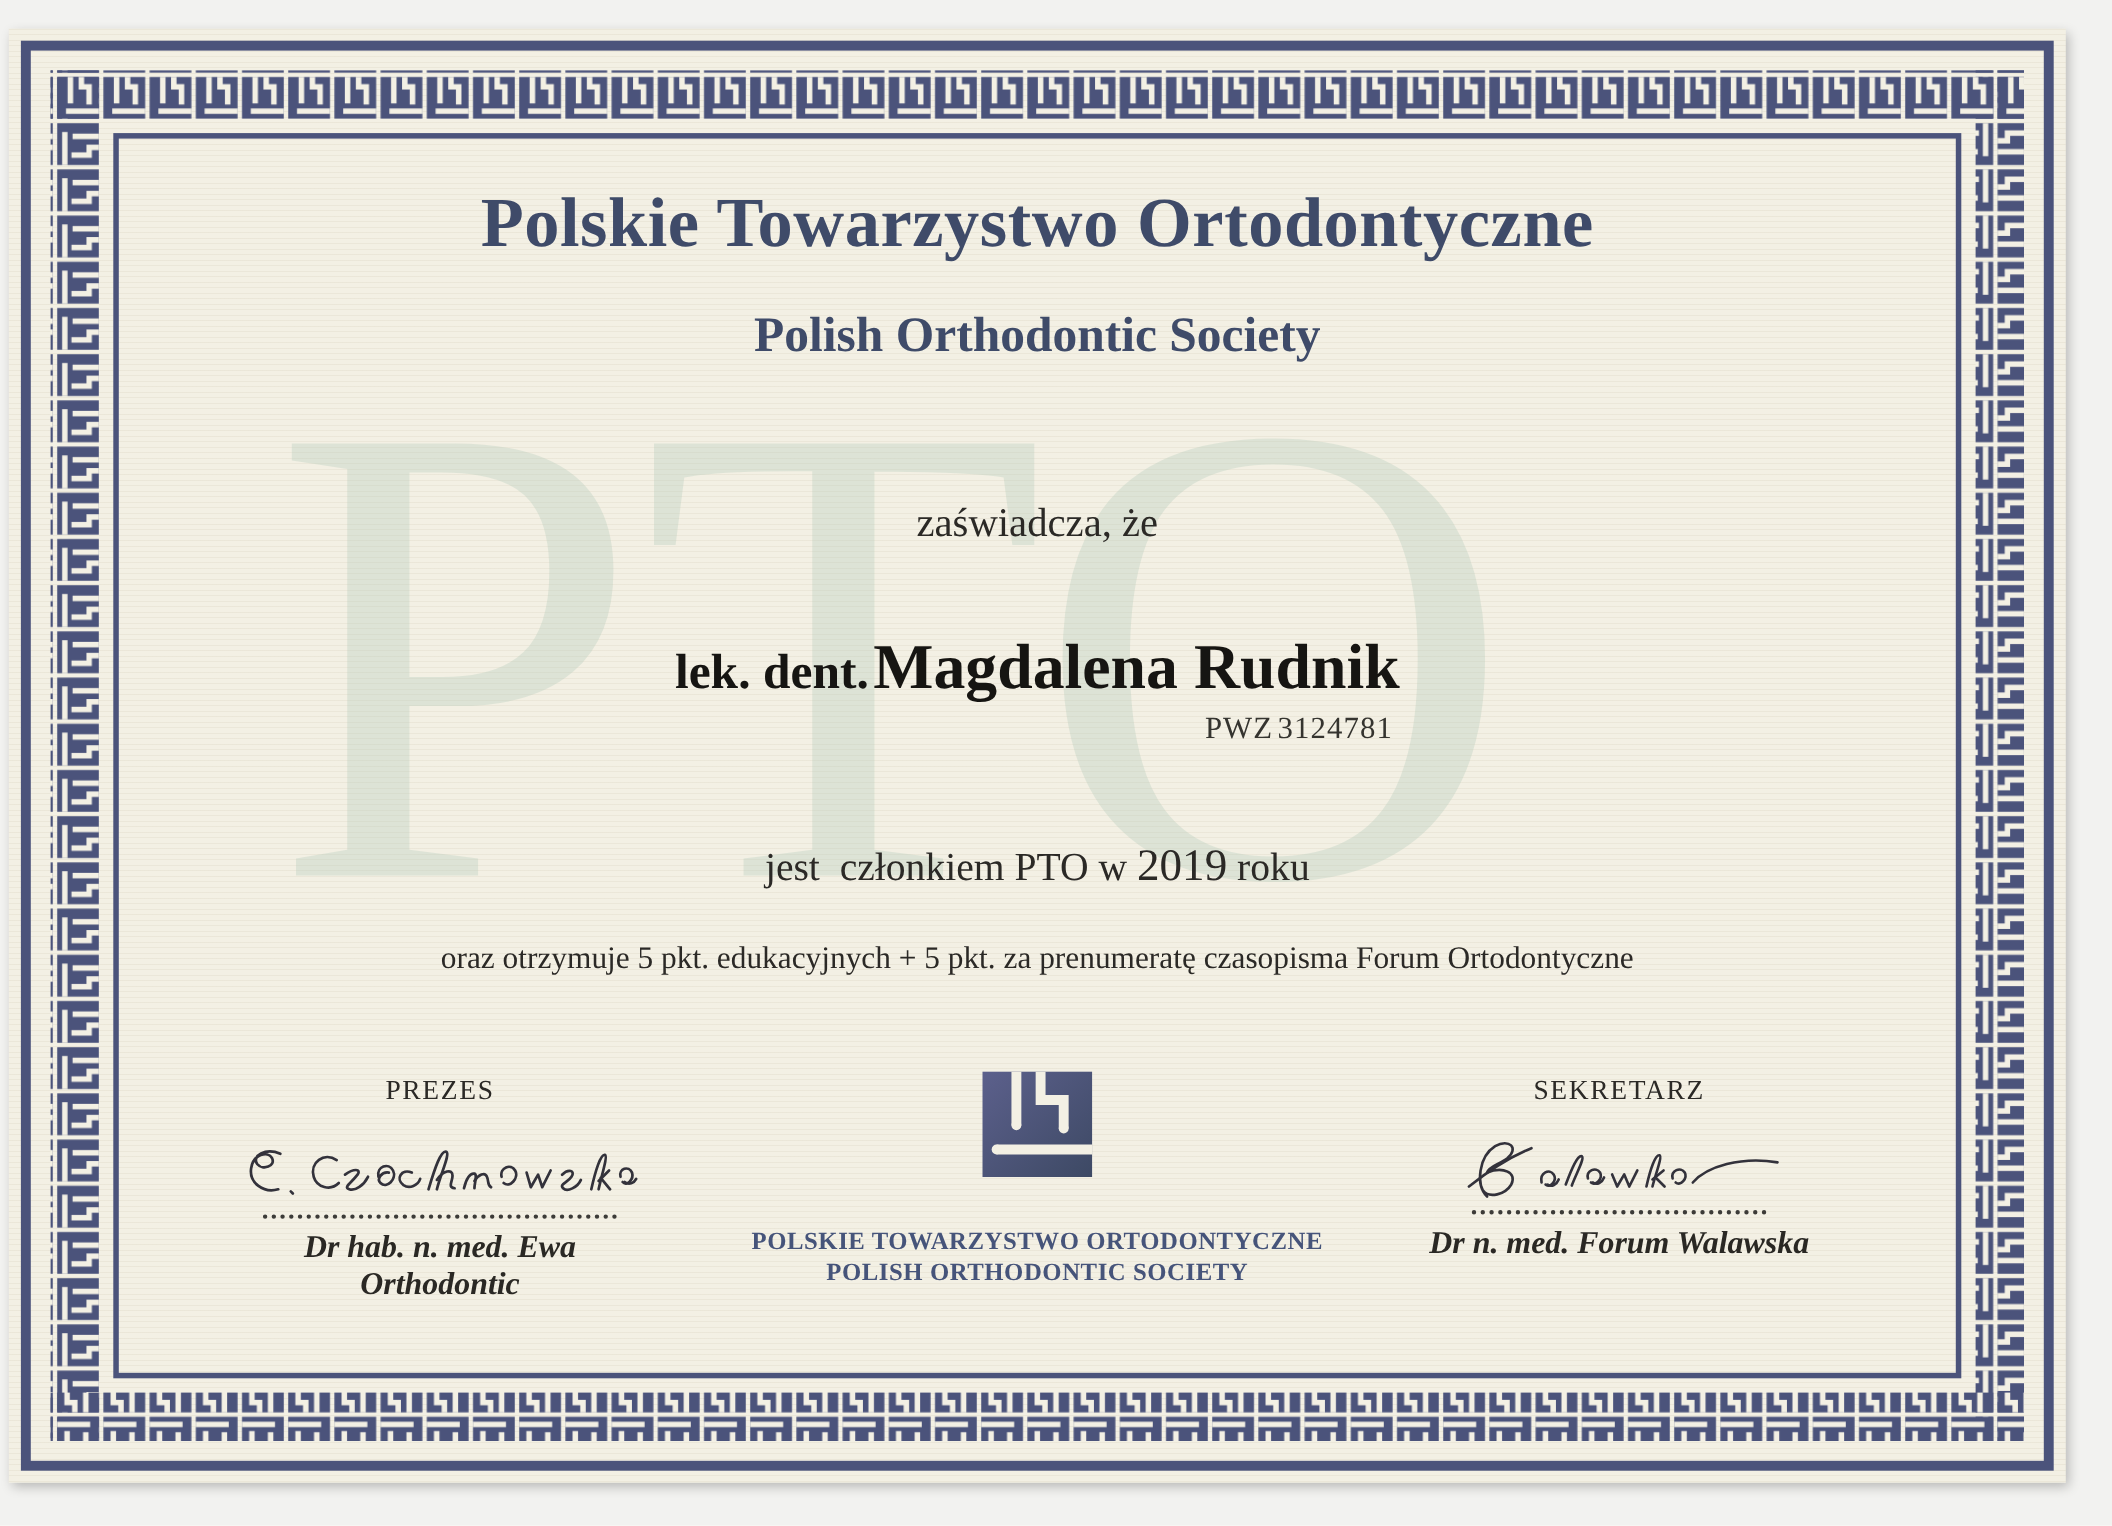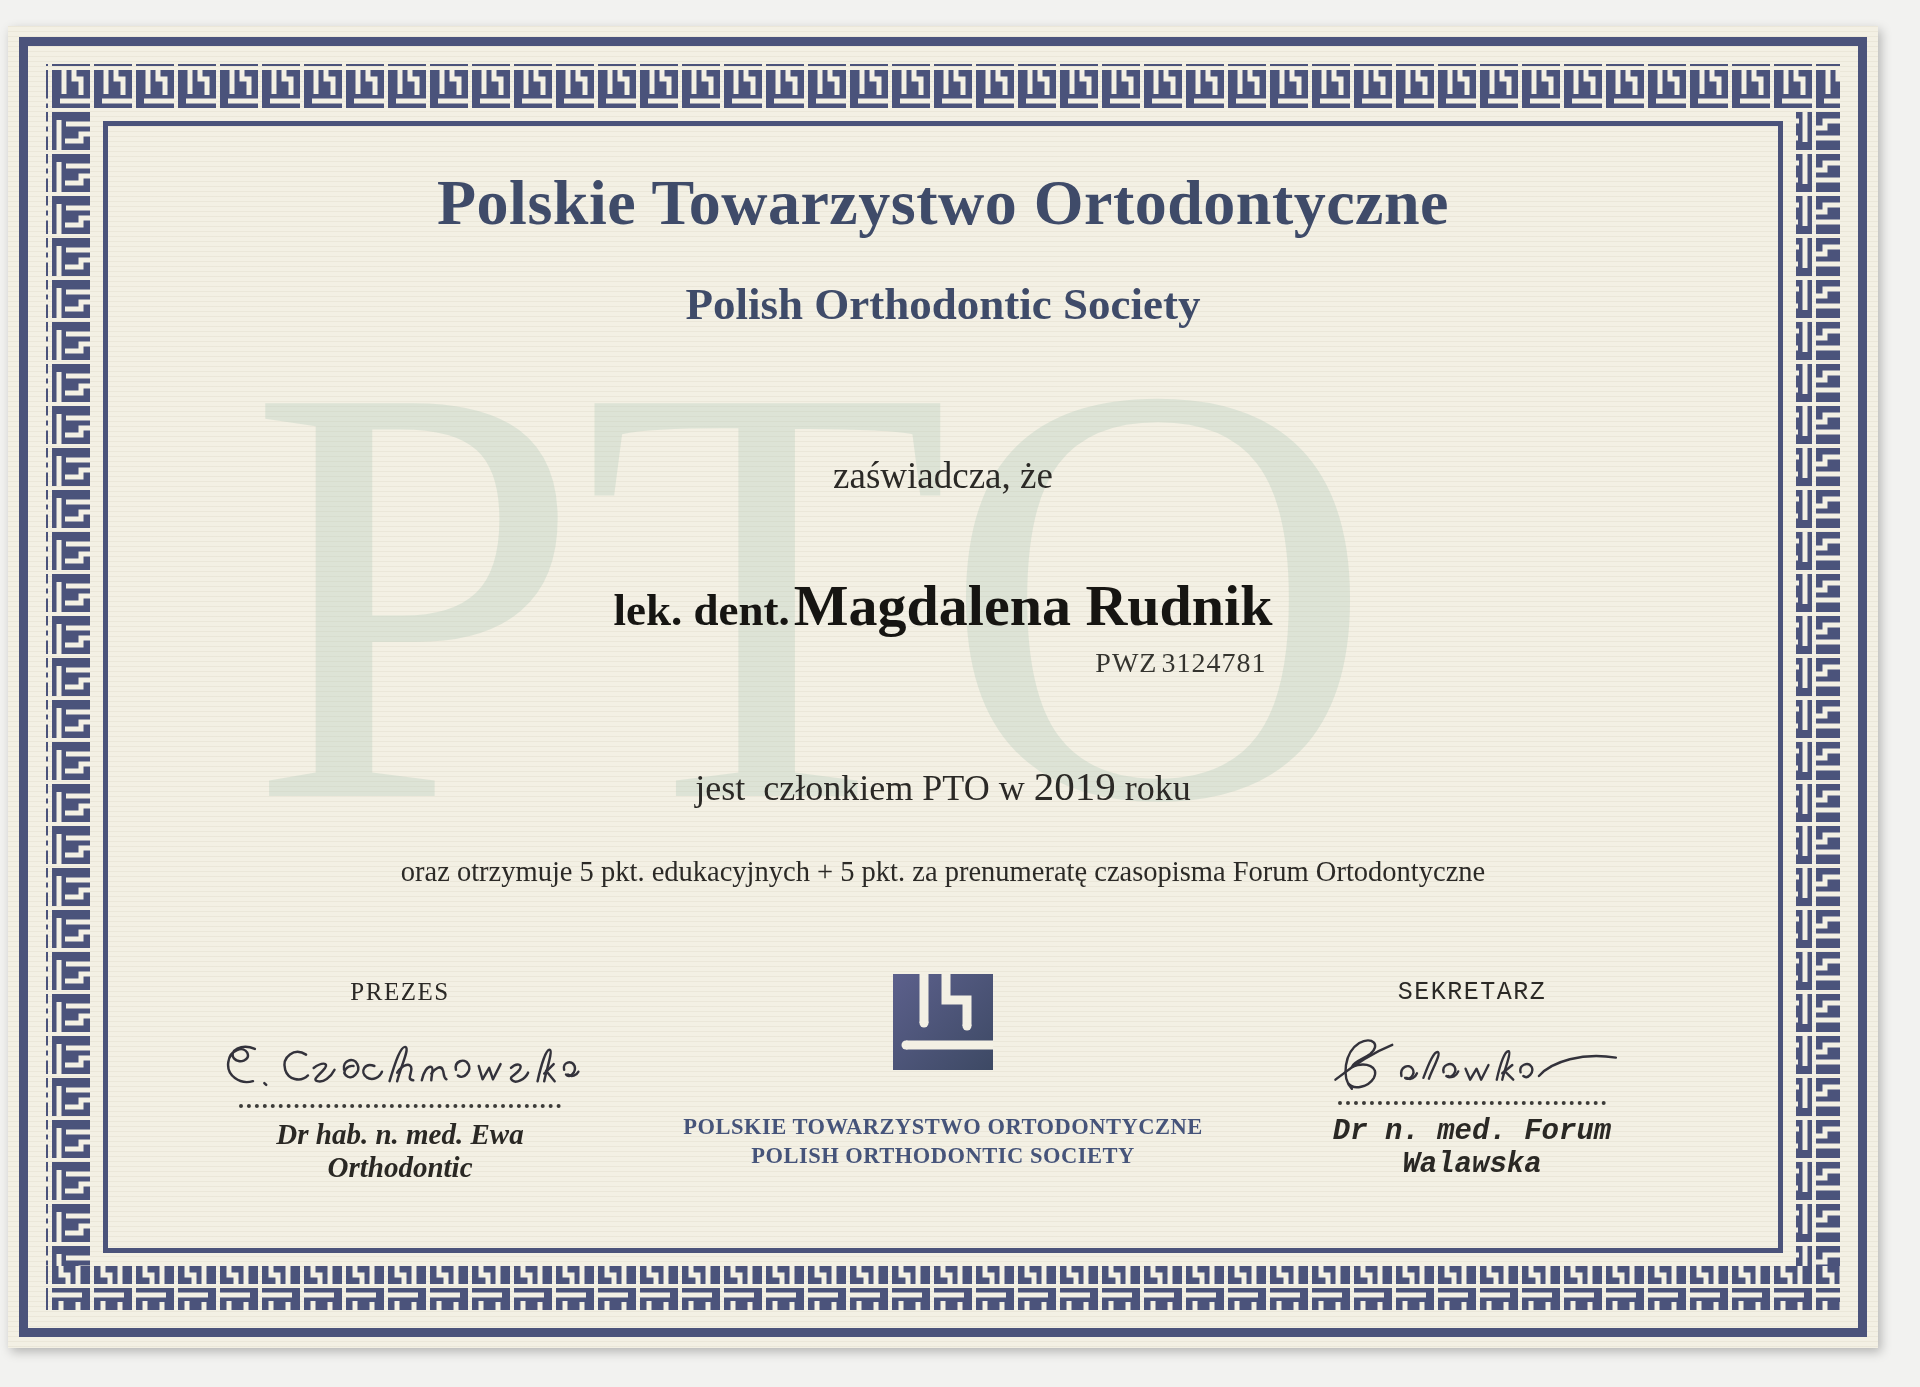"SEKRETARZ" .sig-right { font-family: Liberation Mono, monospace -> none }
